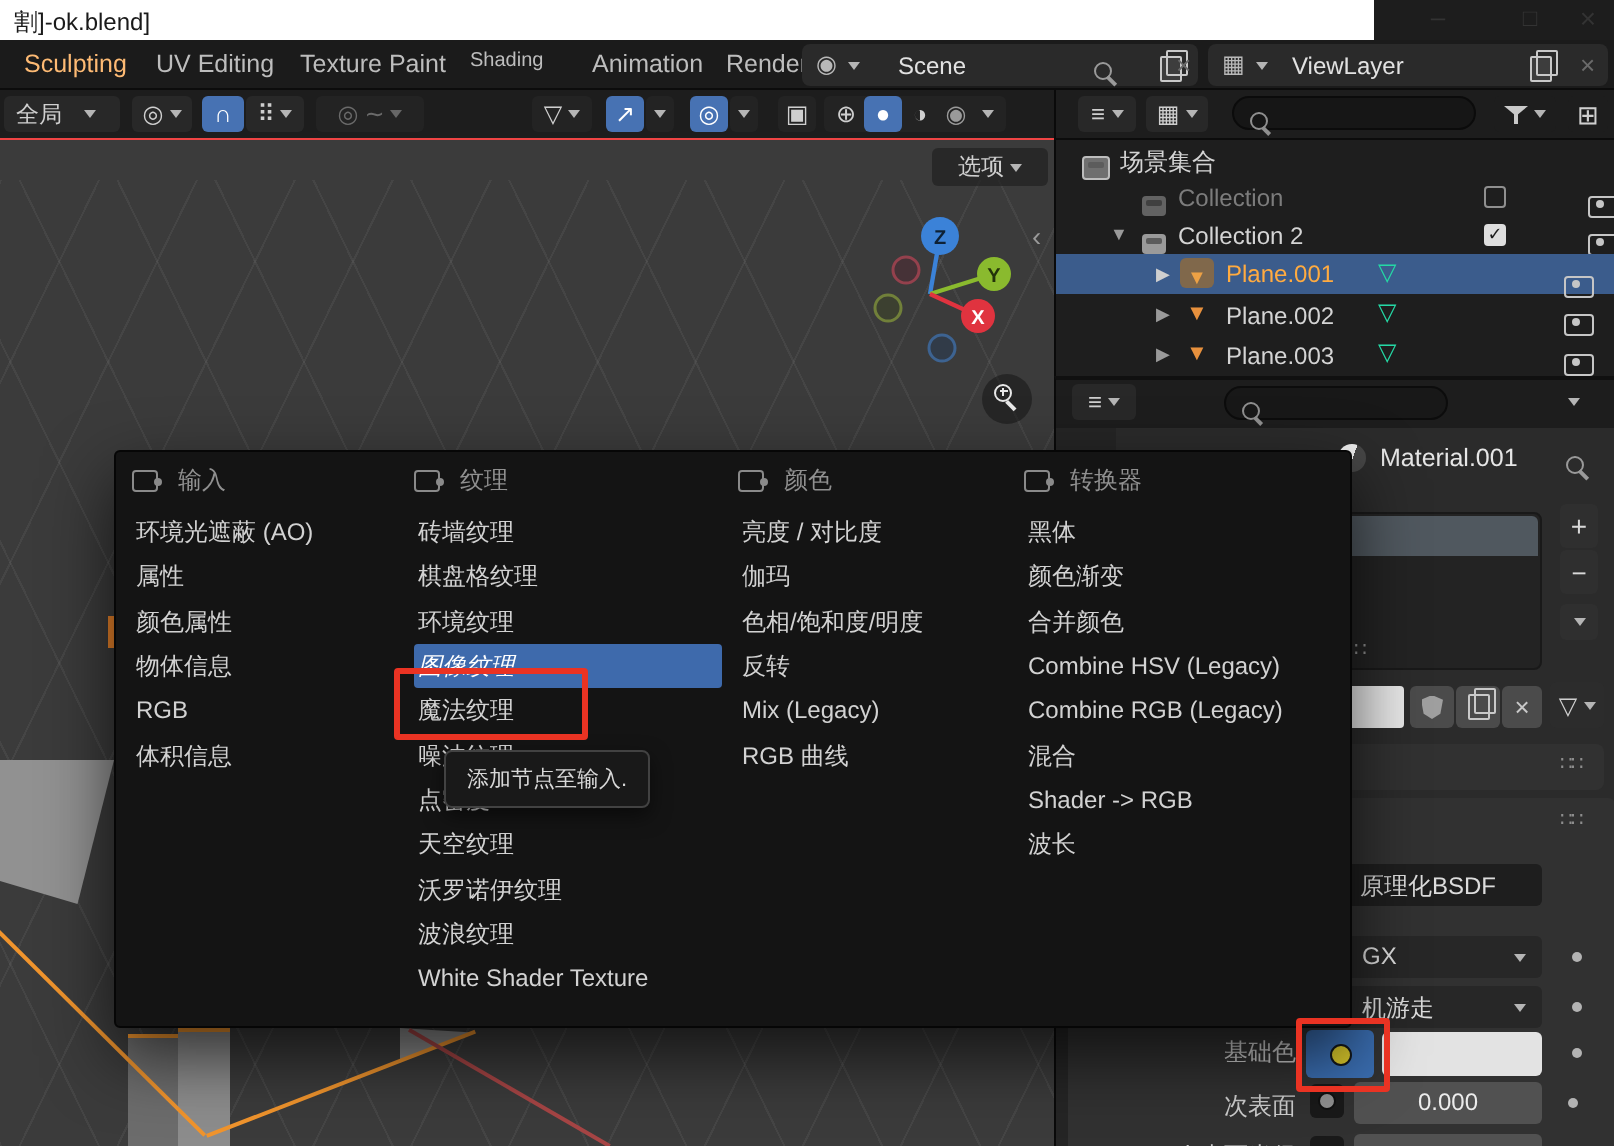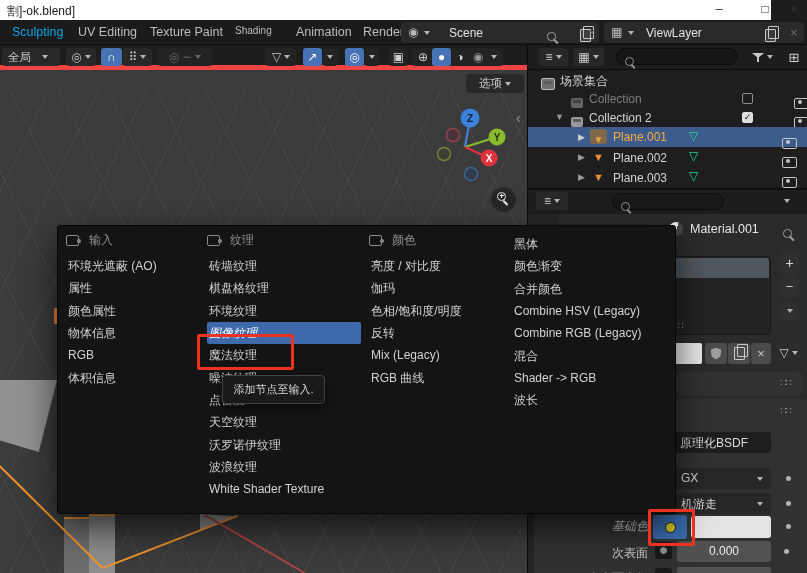"割]-ok.blend]" div.abs { width: 771px -> 687px }
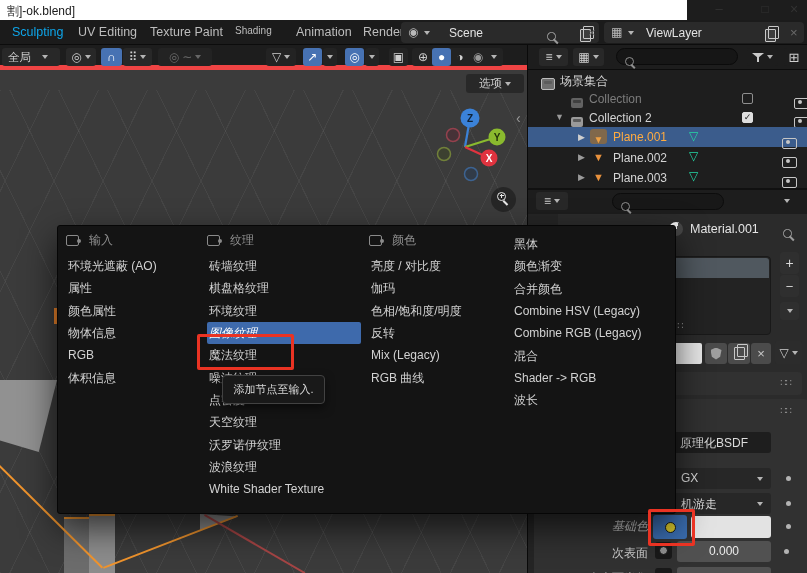"Sculpting" span.abs { color: #0ea5e9 -> #fdba74 }
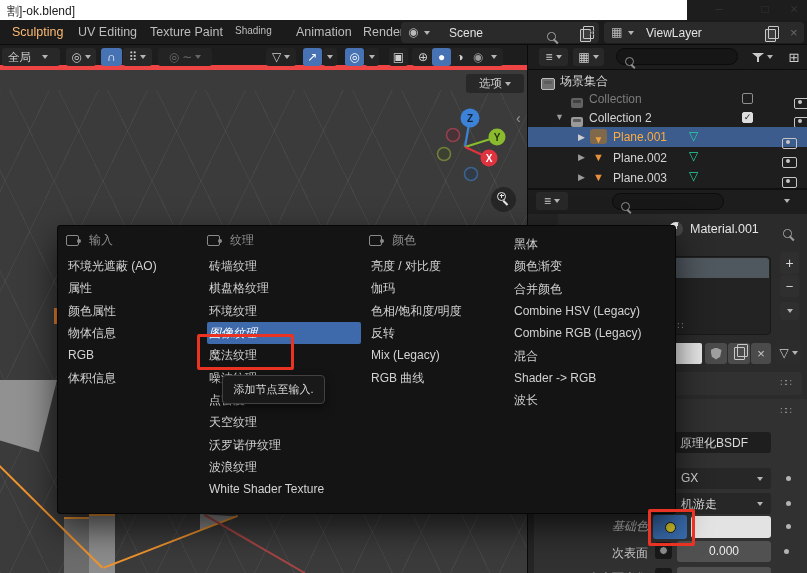"全局" div.abs { border-bottom: 5px solid #ef4444 -> 1px solid #ef4444 }
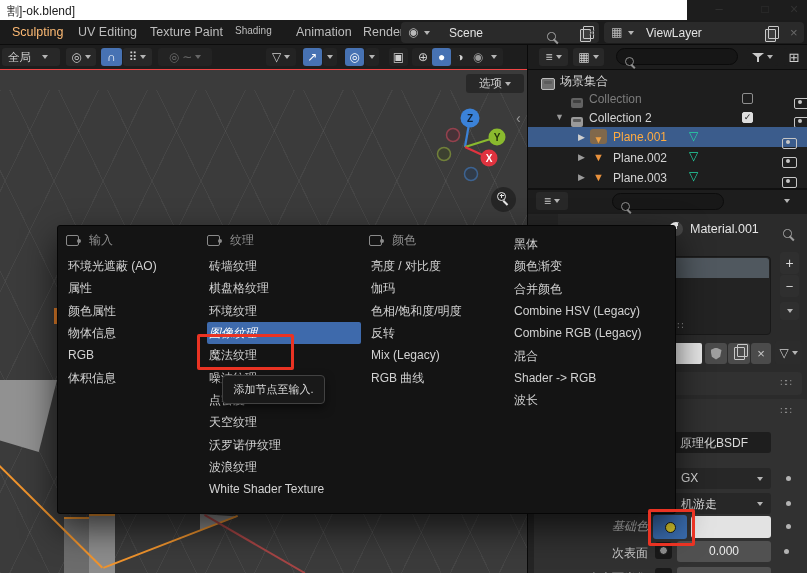"转换器" div.mhead { html: none -> <div> <span></span> <span>转换器</span> </div> }
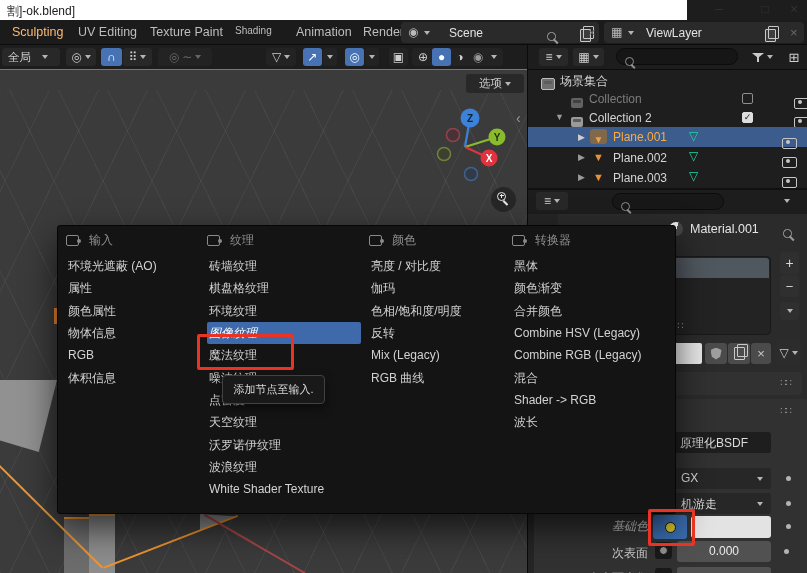"基础色" span.abs { font-style: italic -> none }
